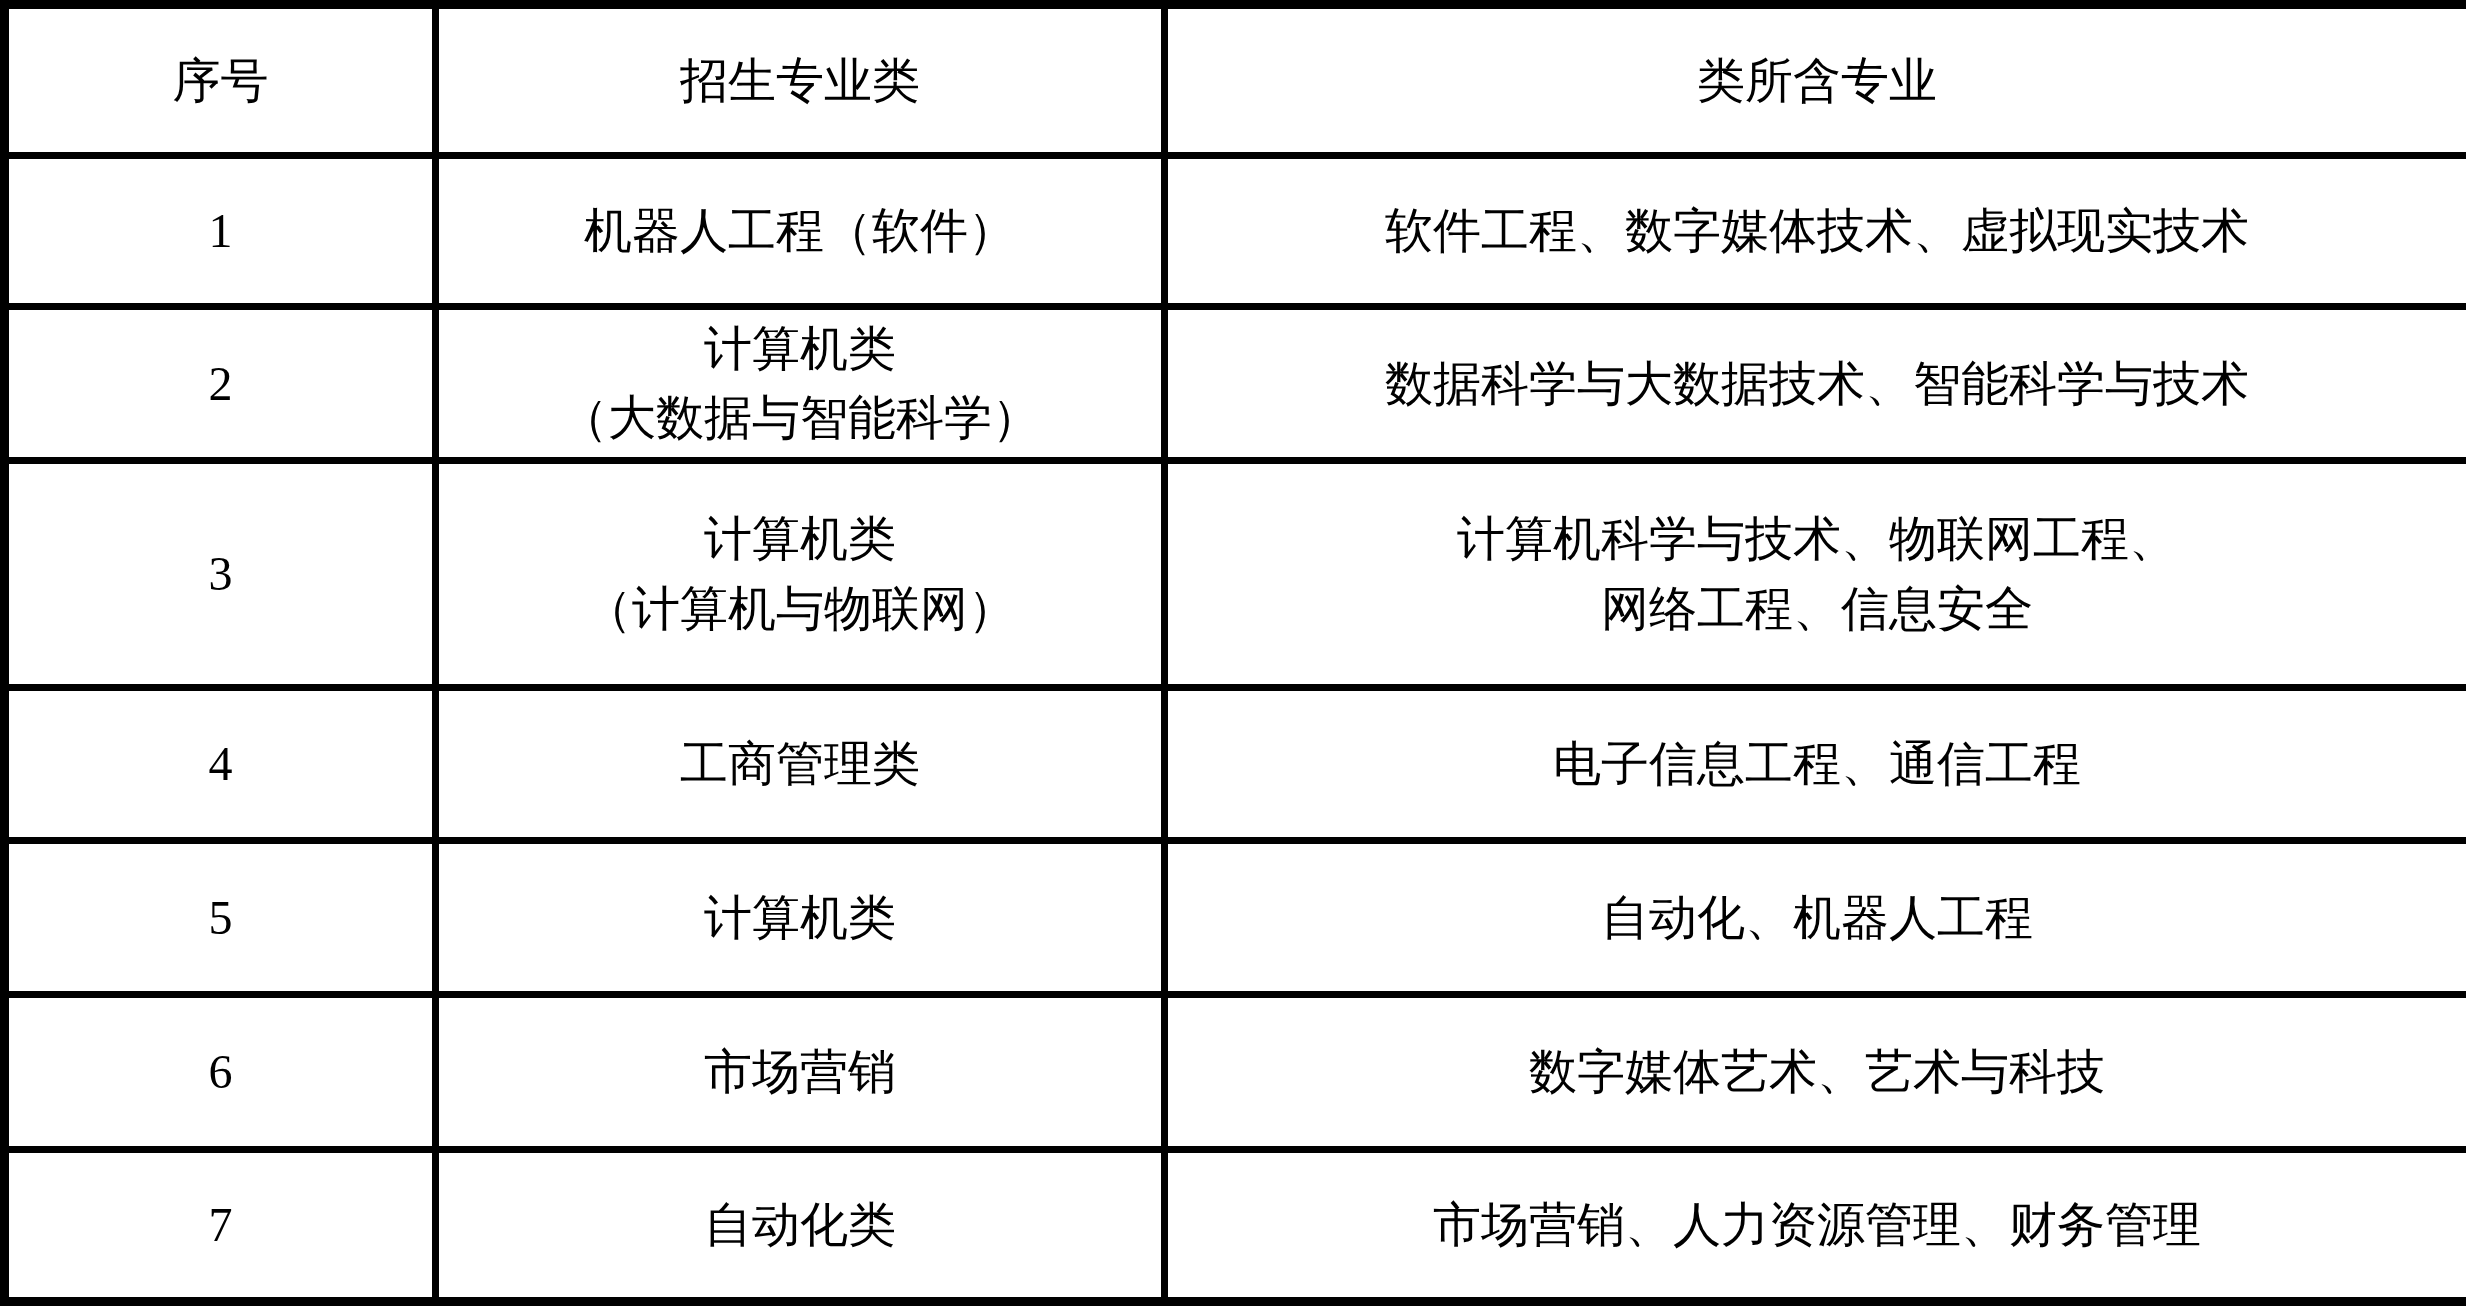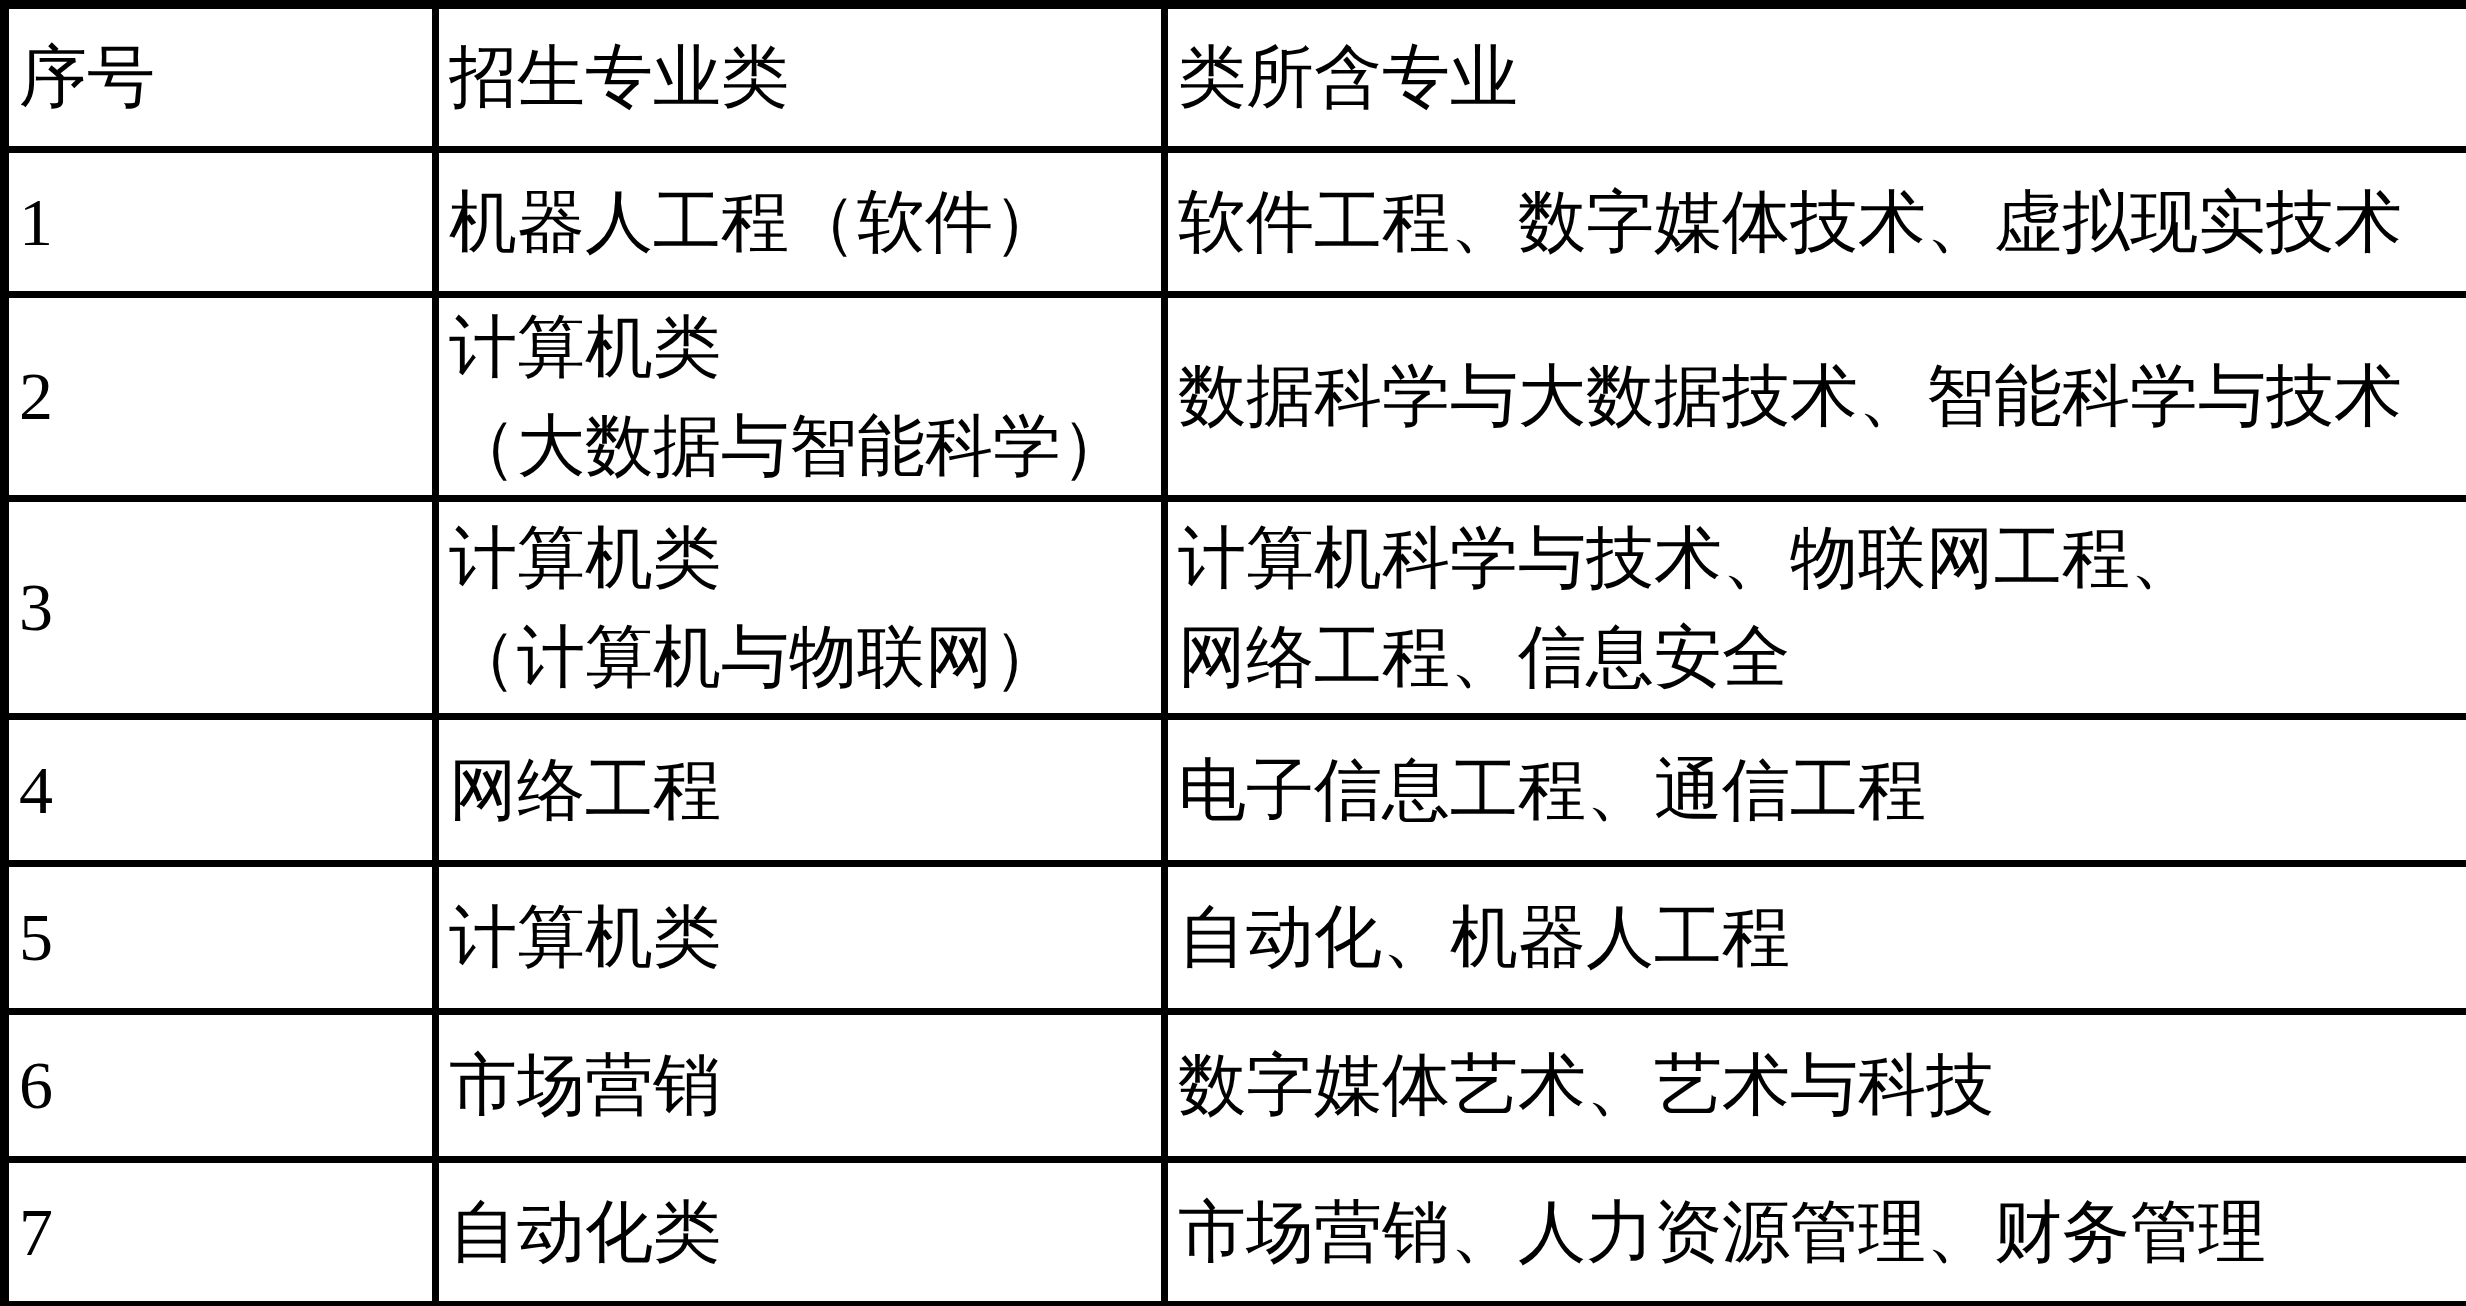"序号" table.majors th, table.majors td { font-size: 68px -> 48px; text-align: left -> center }
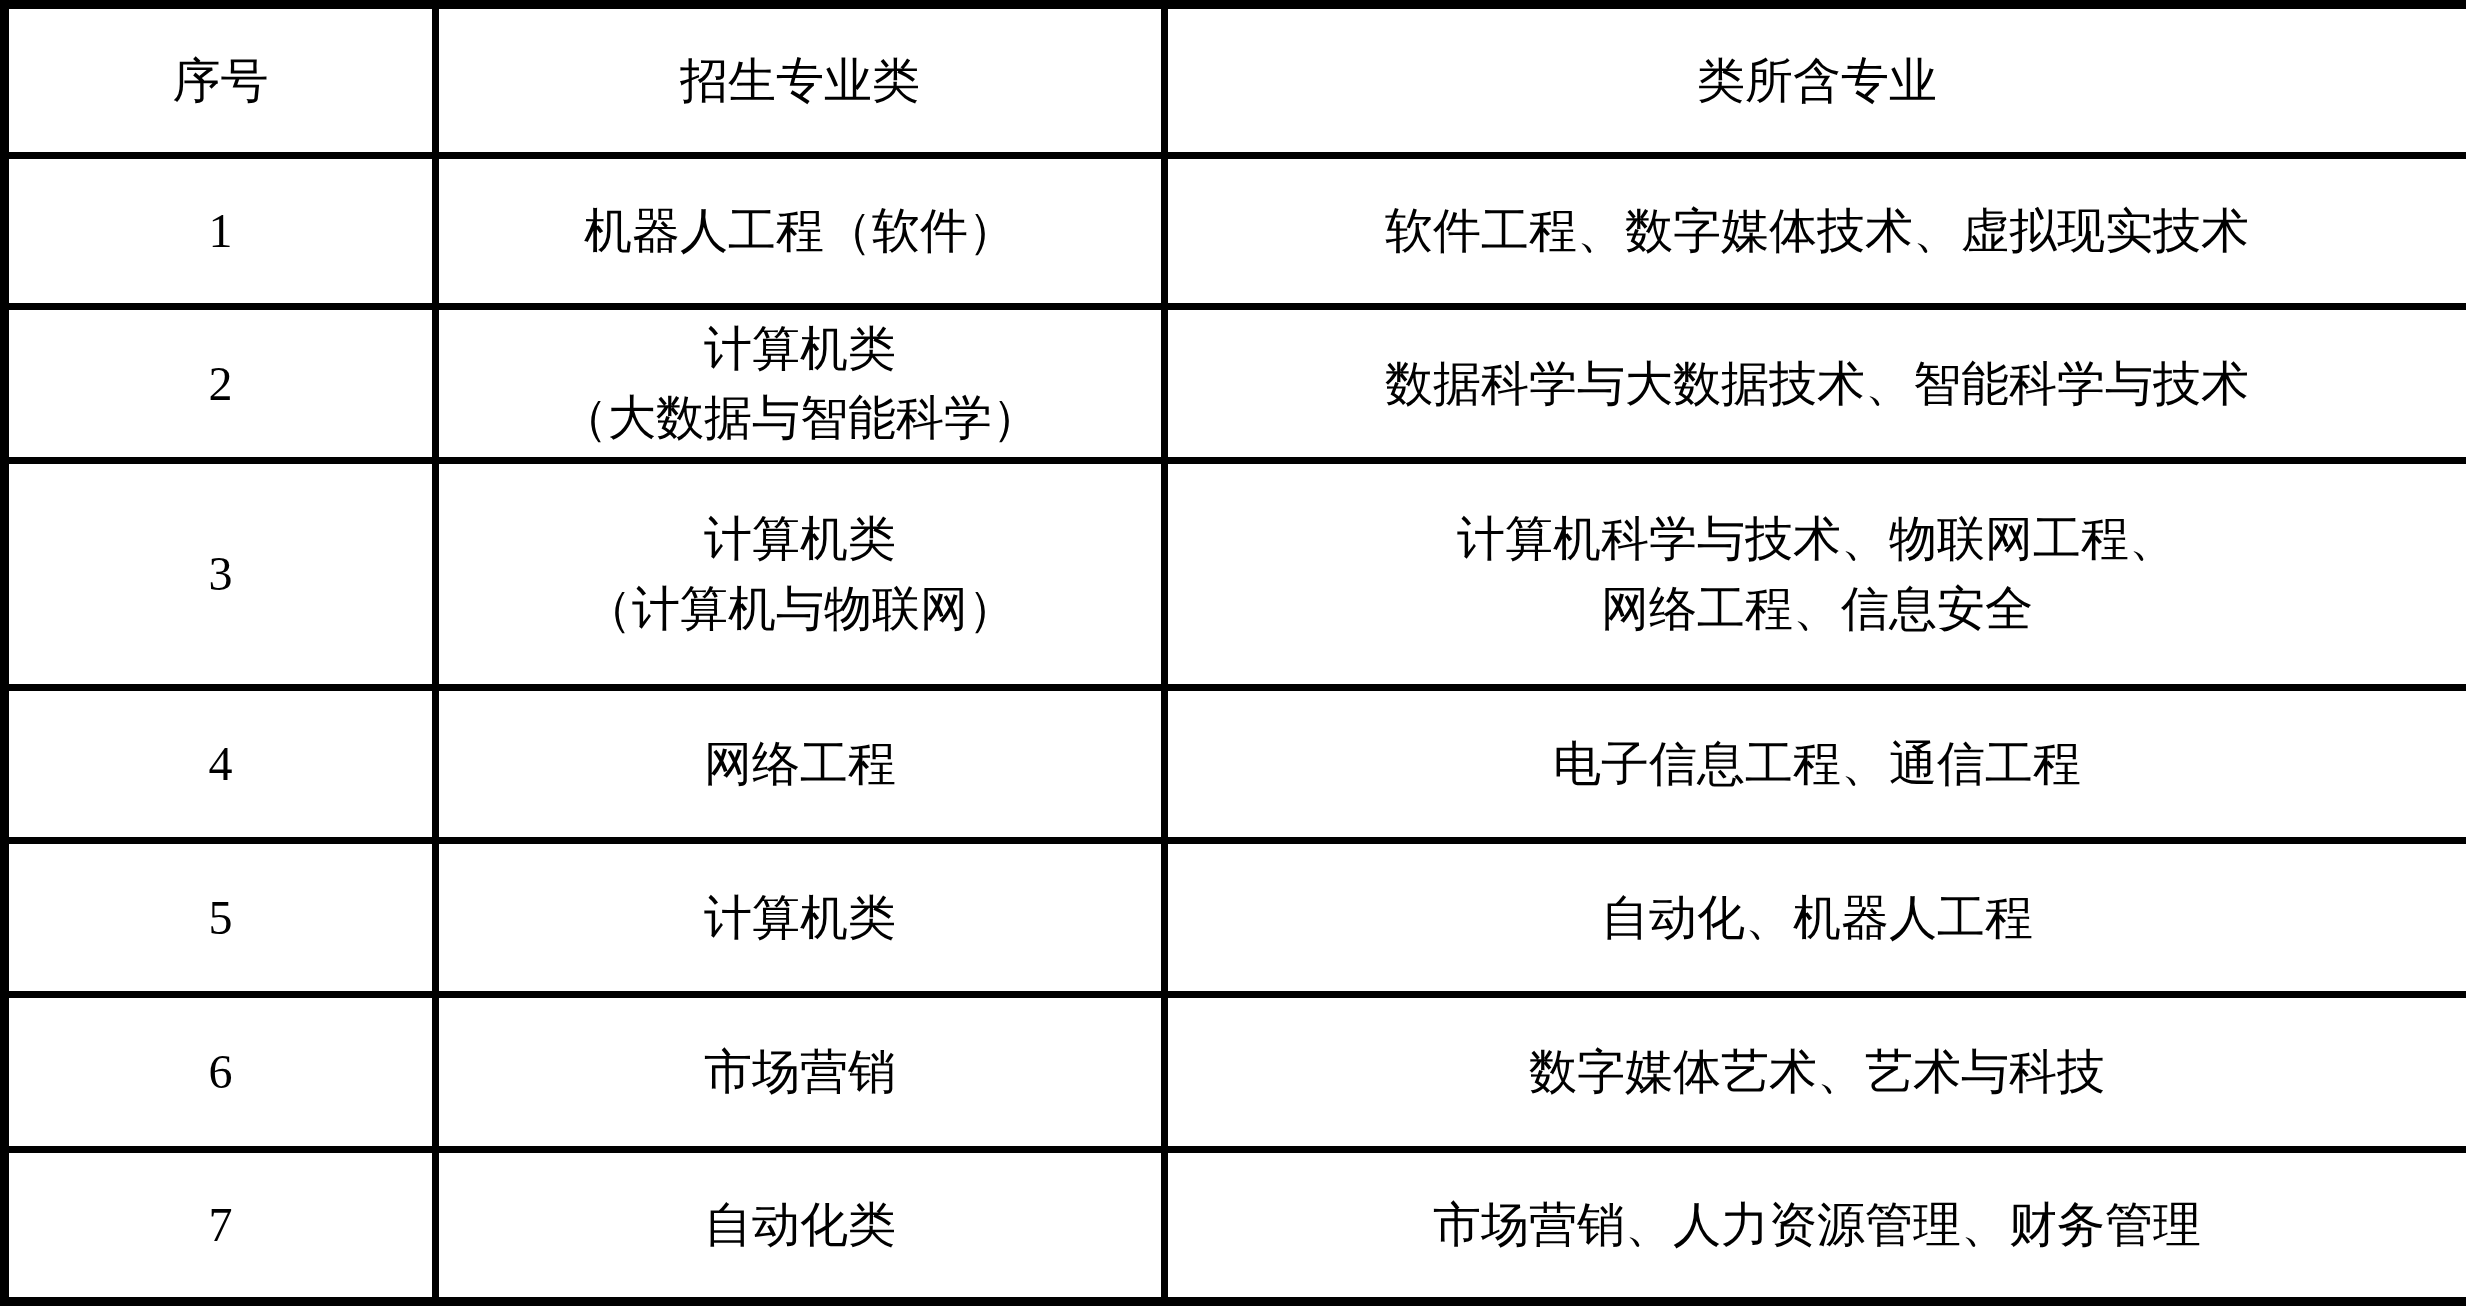"网络工程" td { text: 网络工程 -> 工商管理类 }
